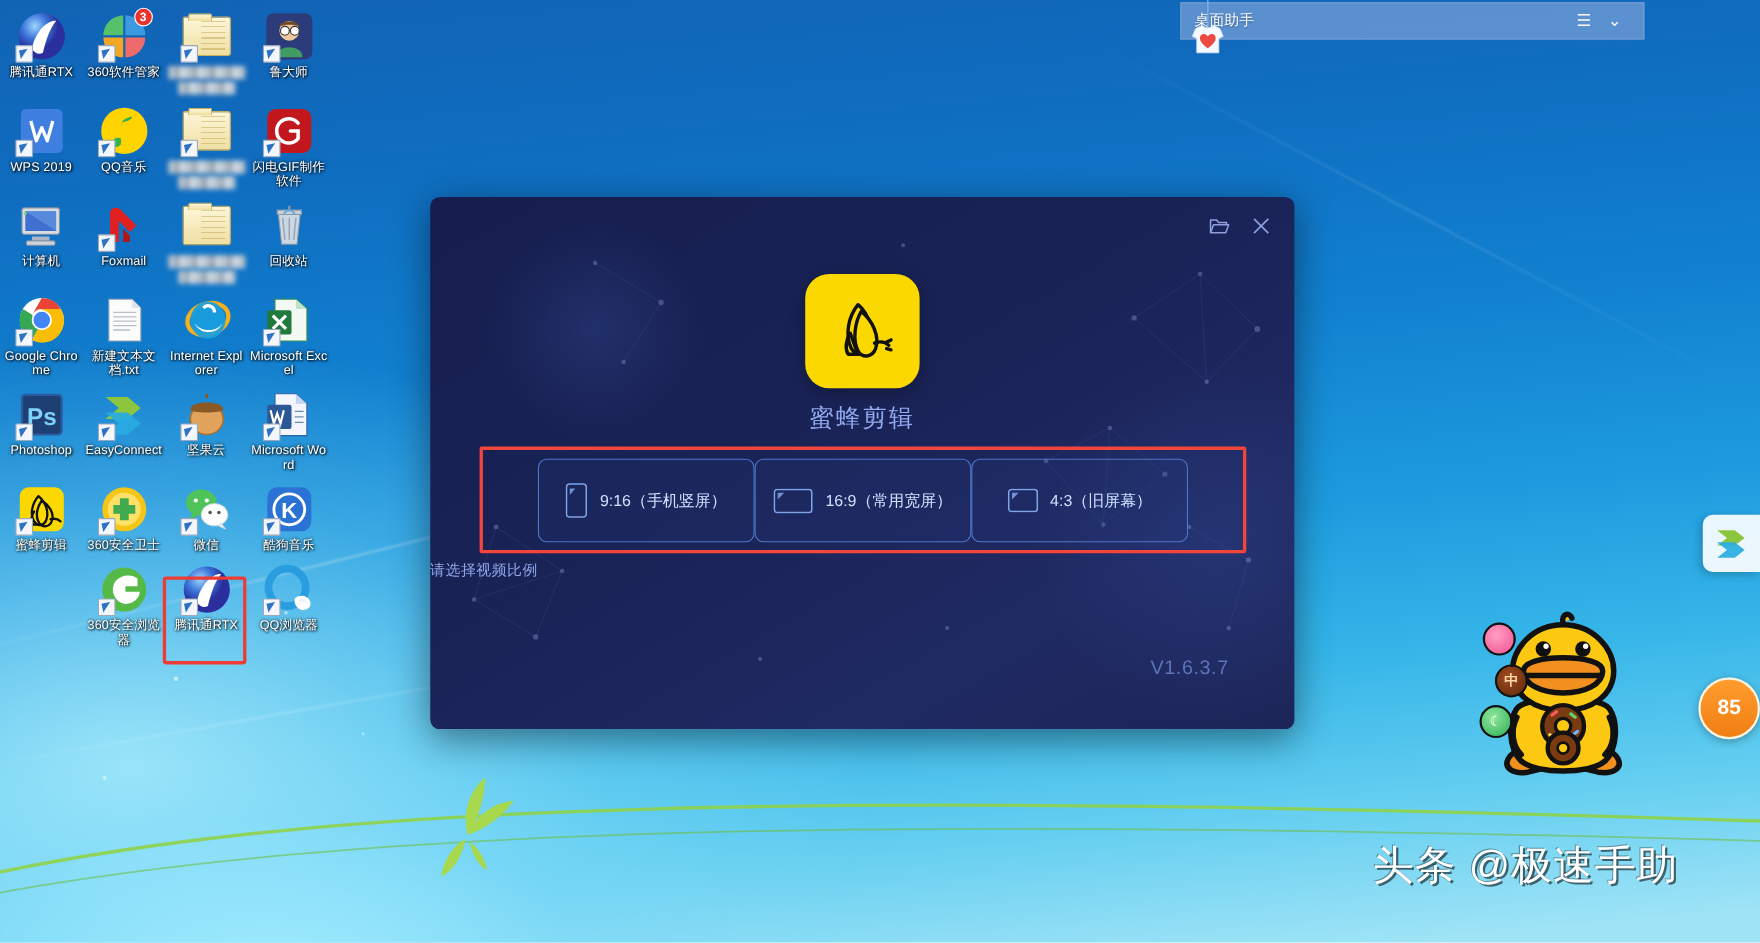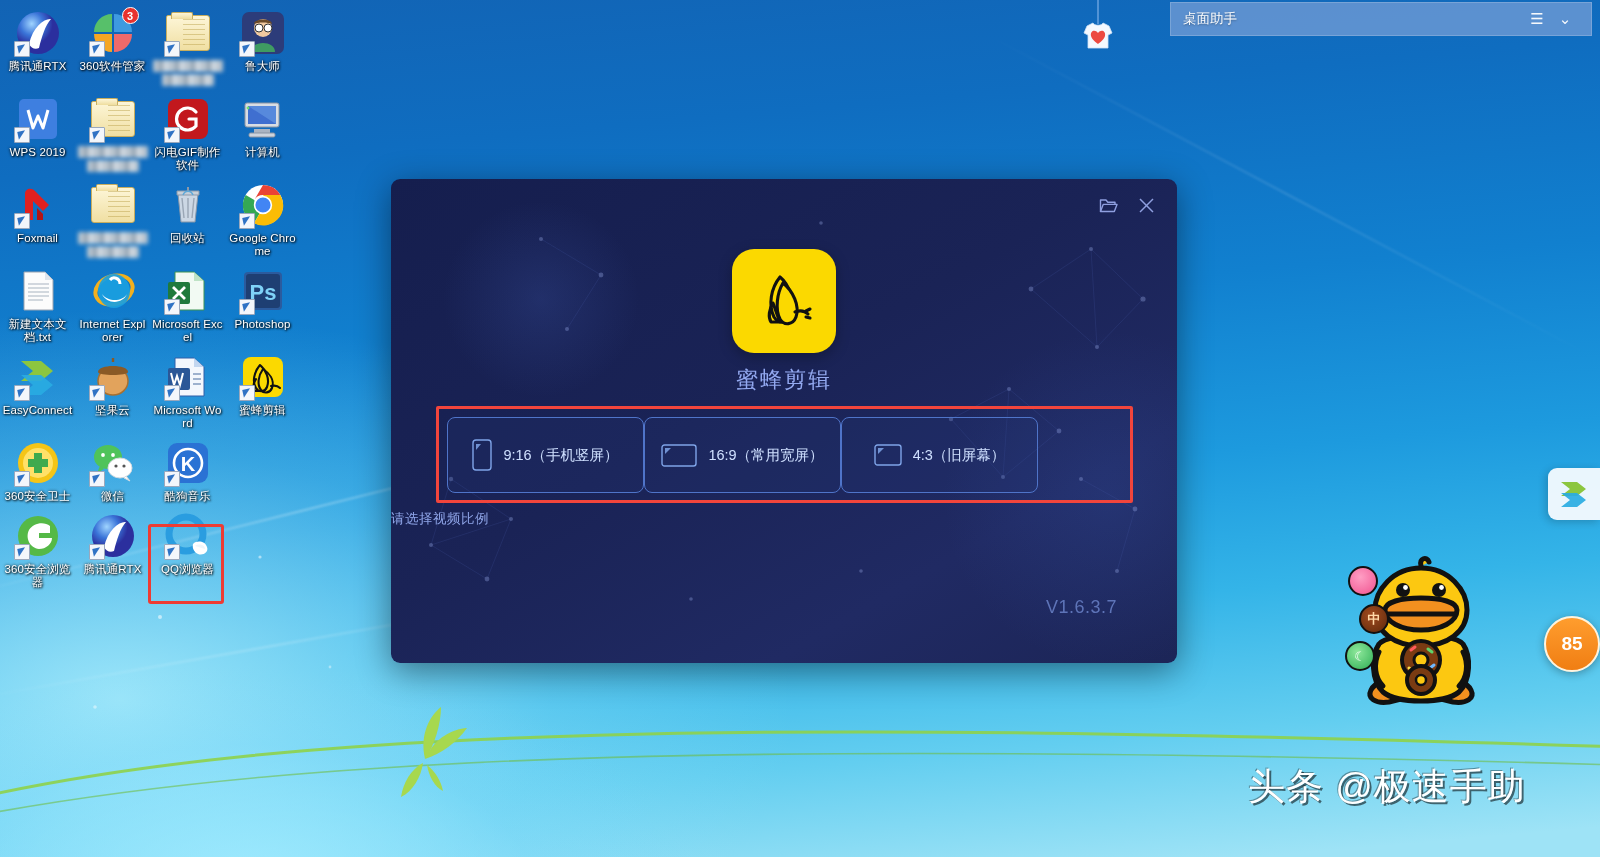"桌面助手" #desk-assistant { left: 1170px -> 1073px }
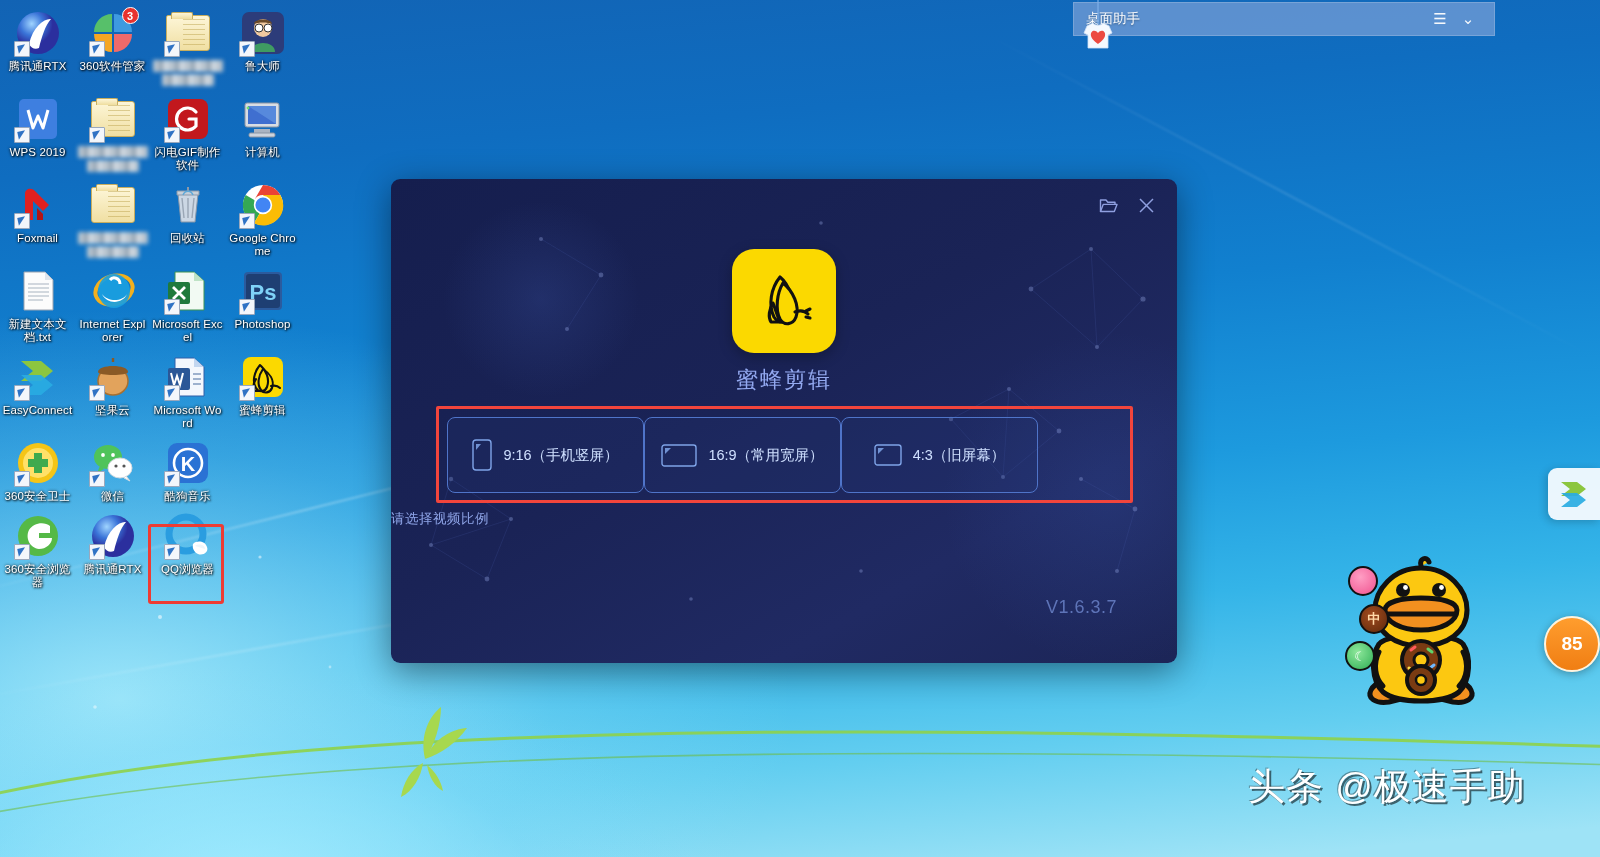"QQ音乐" div.d-icon { html: none -> <div> <div> <svg> <circle></circle> <path></path> </svg> <span></span> </div> <div>QQ音乐</div> </div> }
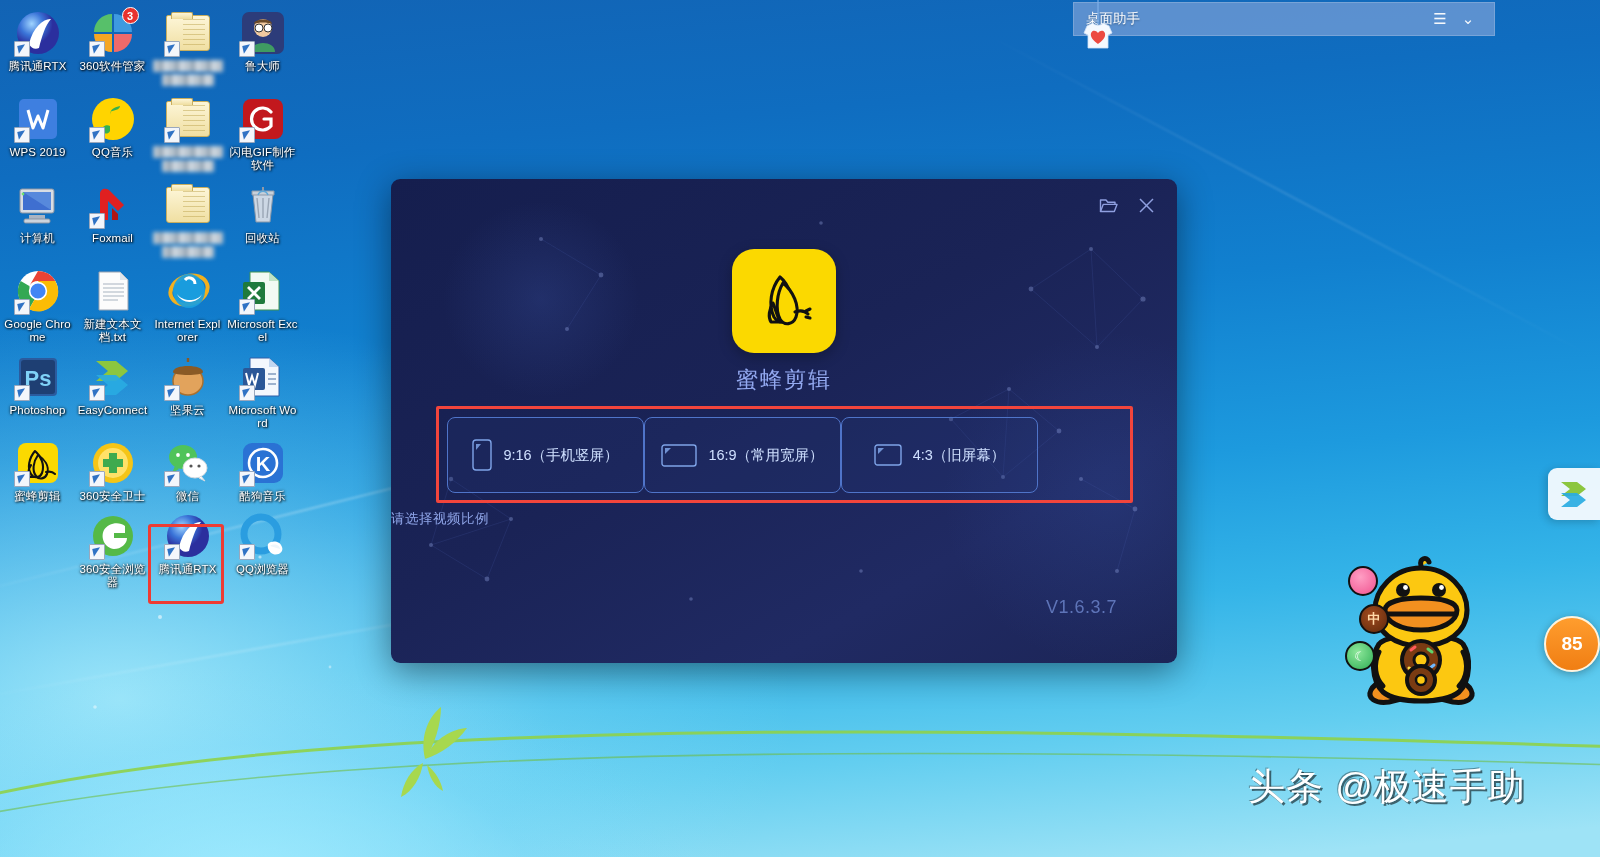"9:16（手机竖屏）" #ratio-row { justify-content: flex-start -> center }
